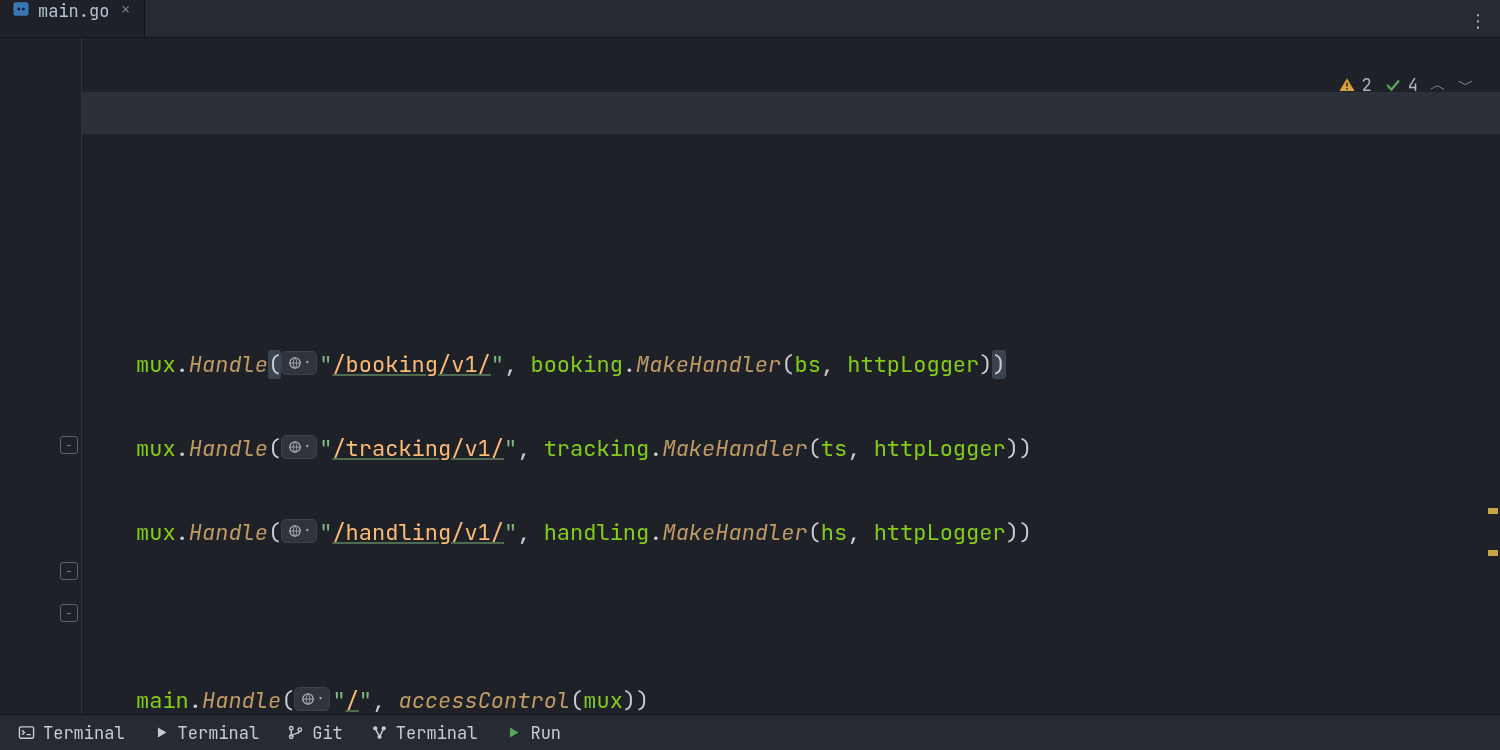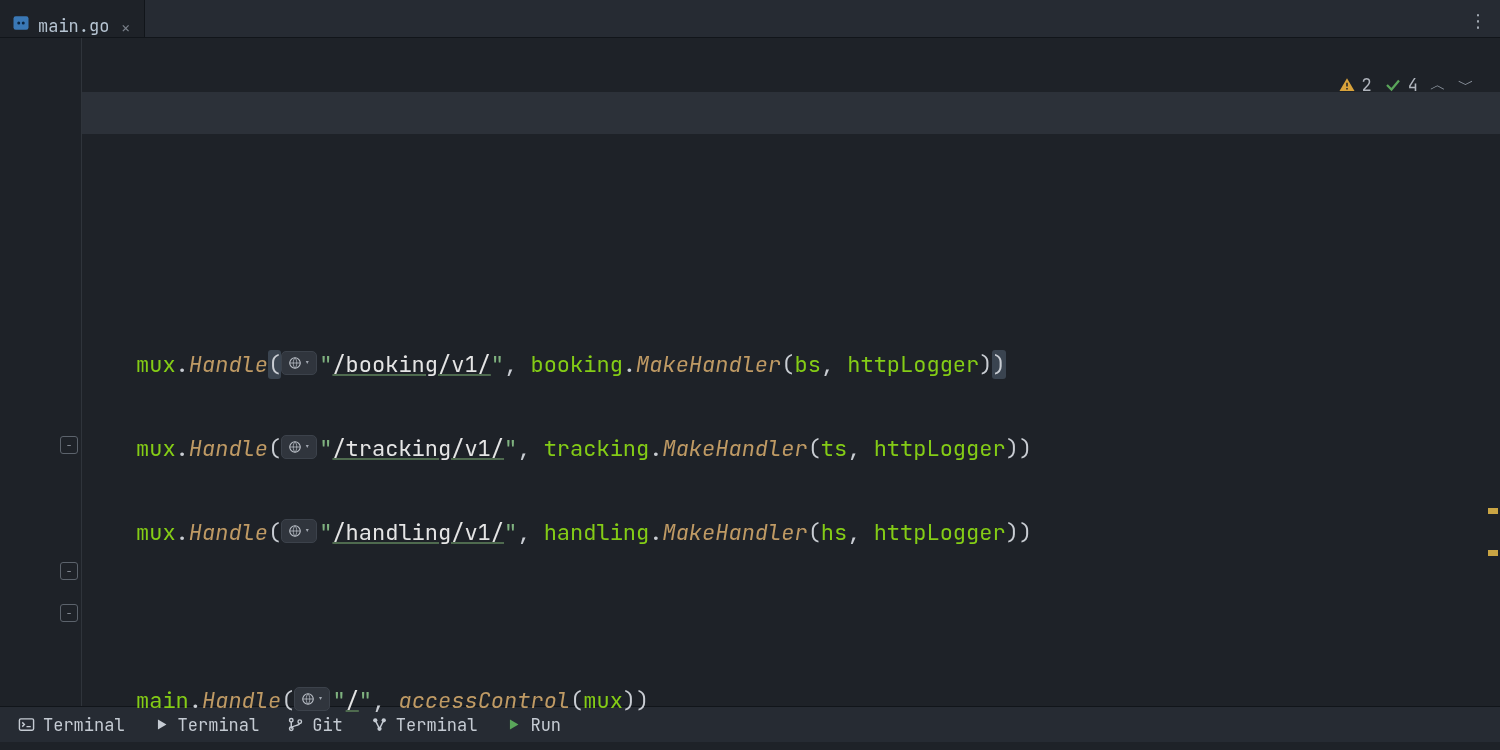"main.go" .tab { align-items: flex-end -> flex-start }
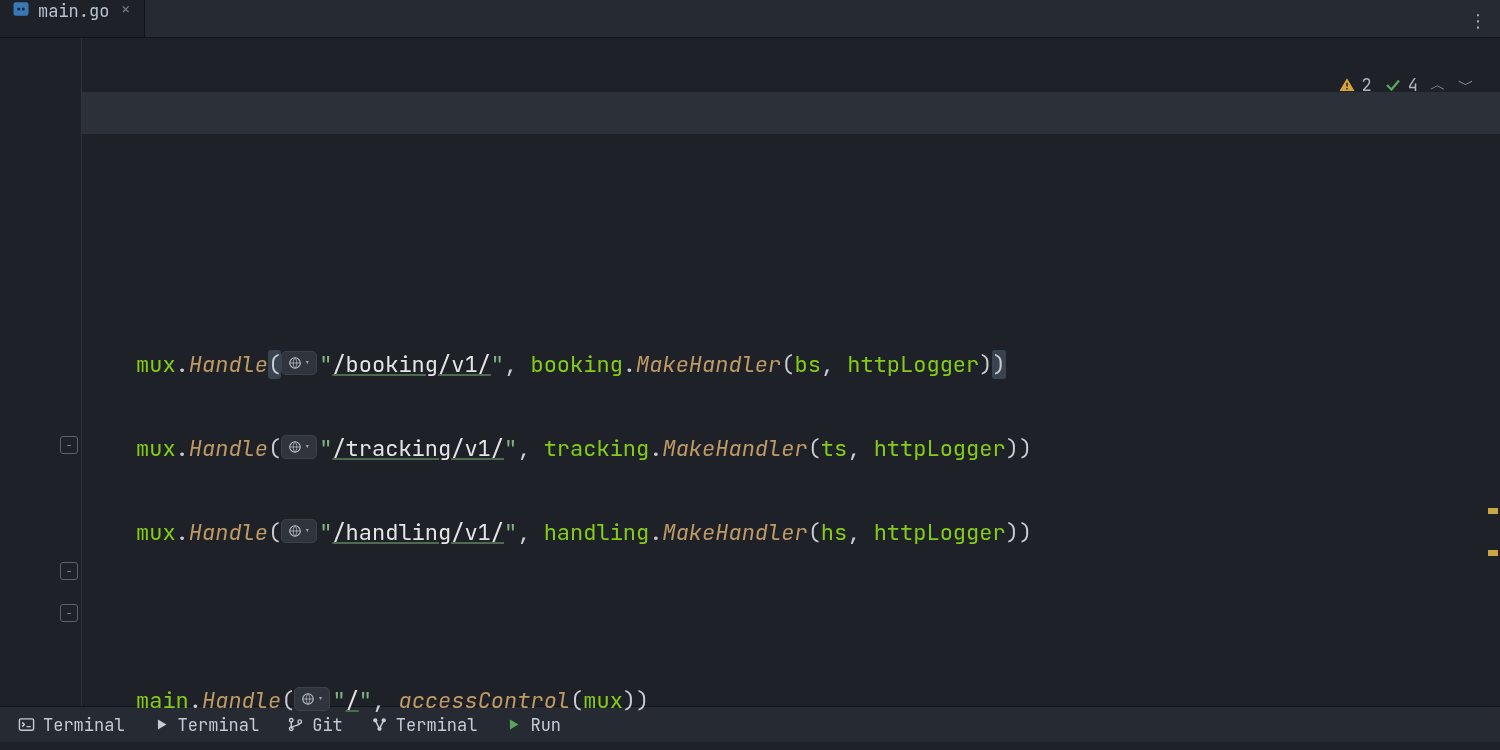"/booking/v1/" .urlstr { color: #e5e5e5 -> #fdba74 }
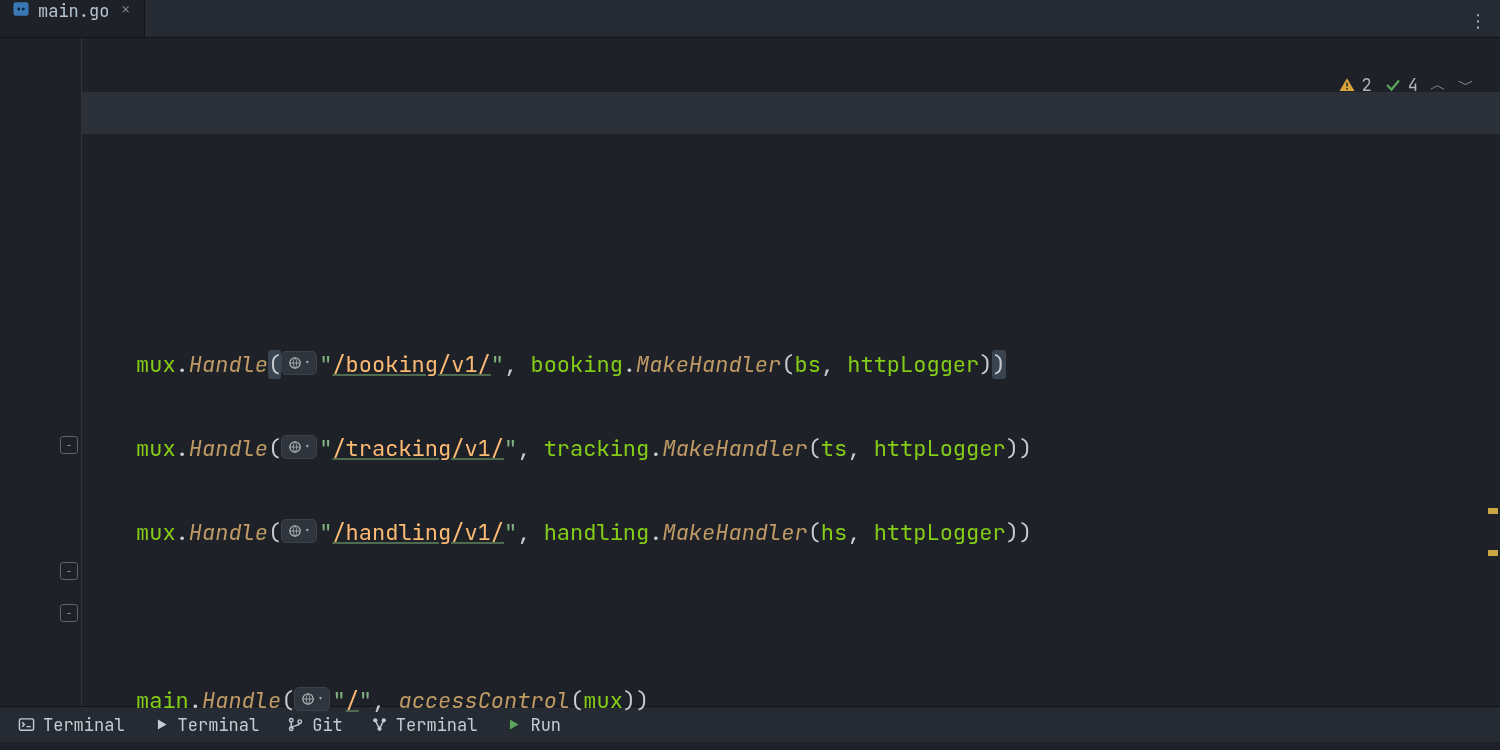"Terminal" .toolbar { bottom: 8px -> 0 }
